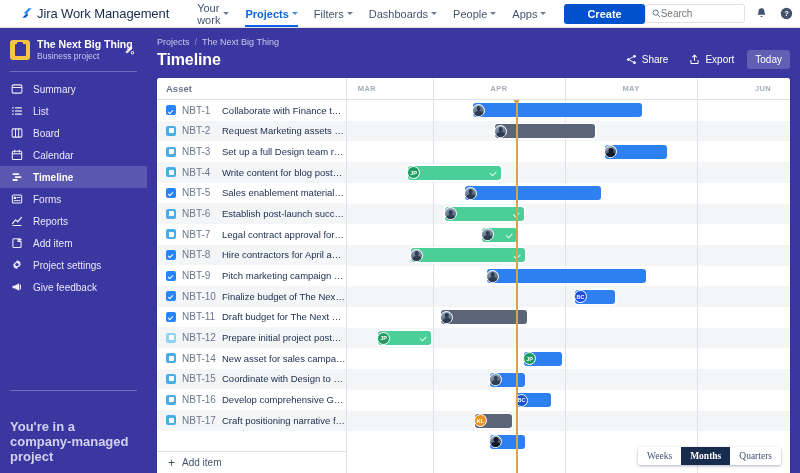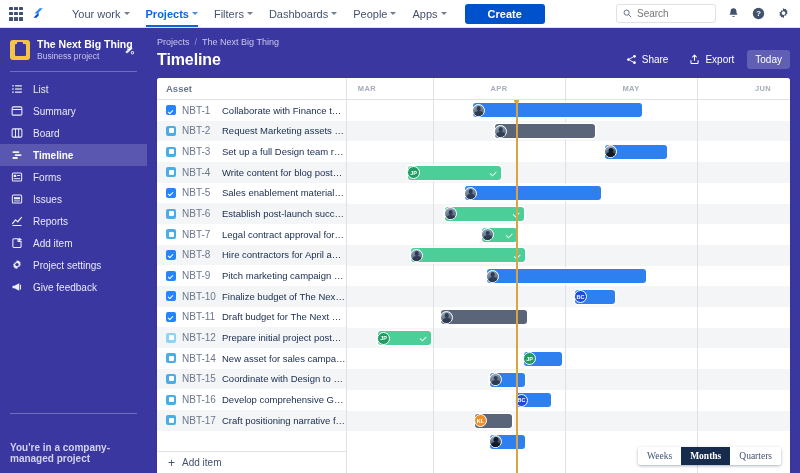"Jira Work Management" span.brand-name { html: none -> <span>Jira Work Management</span> }
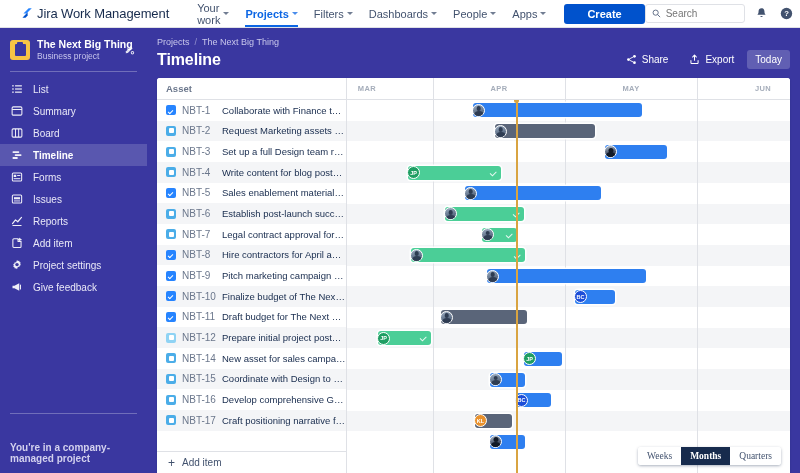"Search" .searchbox { gap: 5px -> none }
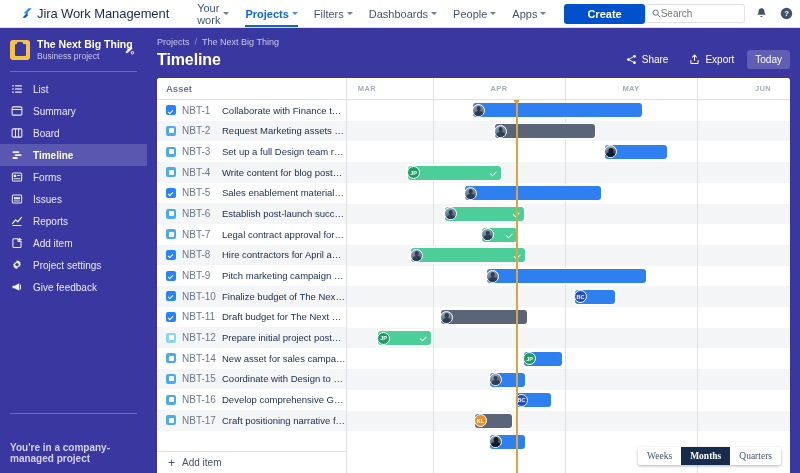"List" div.side-item { order: before "Summary" -> after "Summary" }
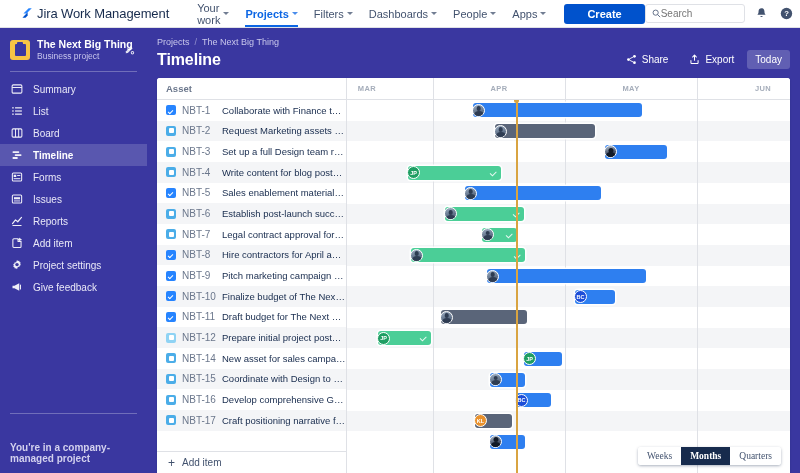"Calendar" div.side-item { html: none -> <div> <span> <svg> <rect></rect> <line></line> <line></line> <line></line> </svg> </span> <span>Calendar</span> </div> }
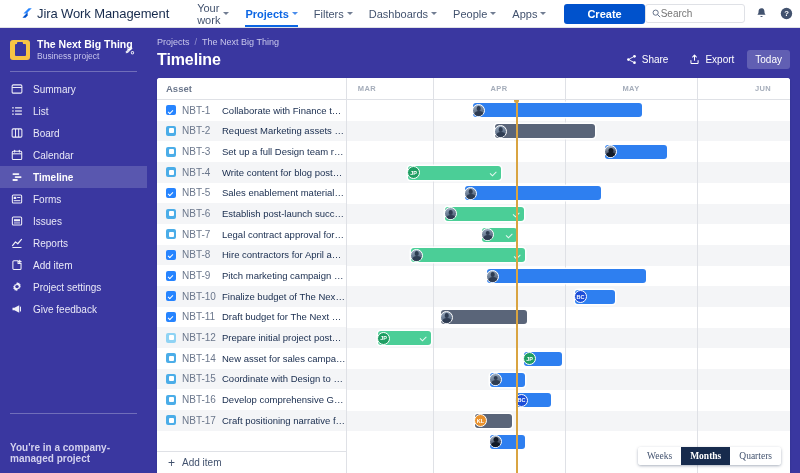"Issues" div.side-item { html: <div> <span> <svg> <rect></rect> <rect></rect> <rect></rect> </svg> </span> <span>Issues</span> </div> -> none }
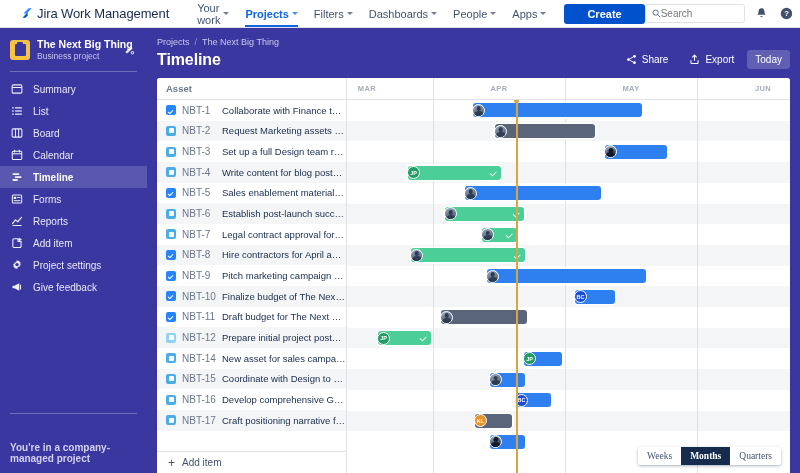"You're in a company-managed project" .side-foot-txt { font-size: 10px -> 13px }
